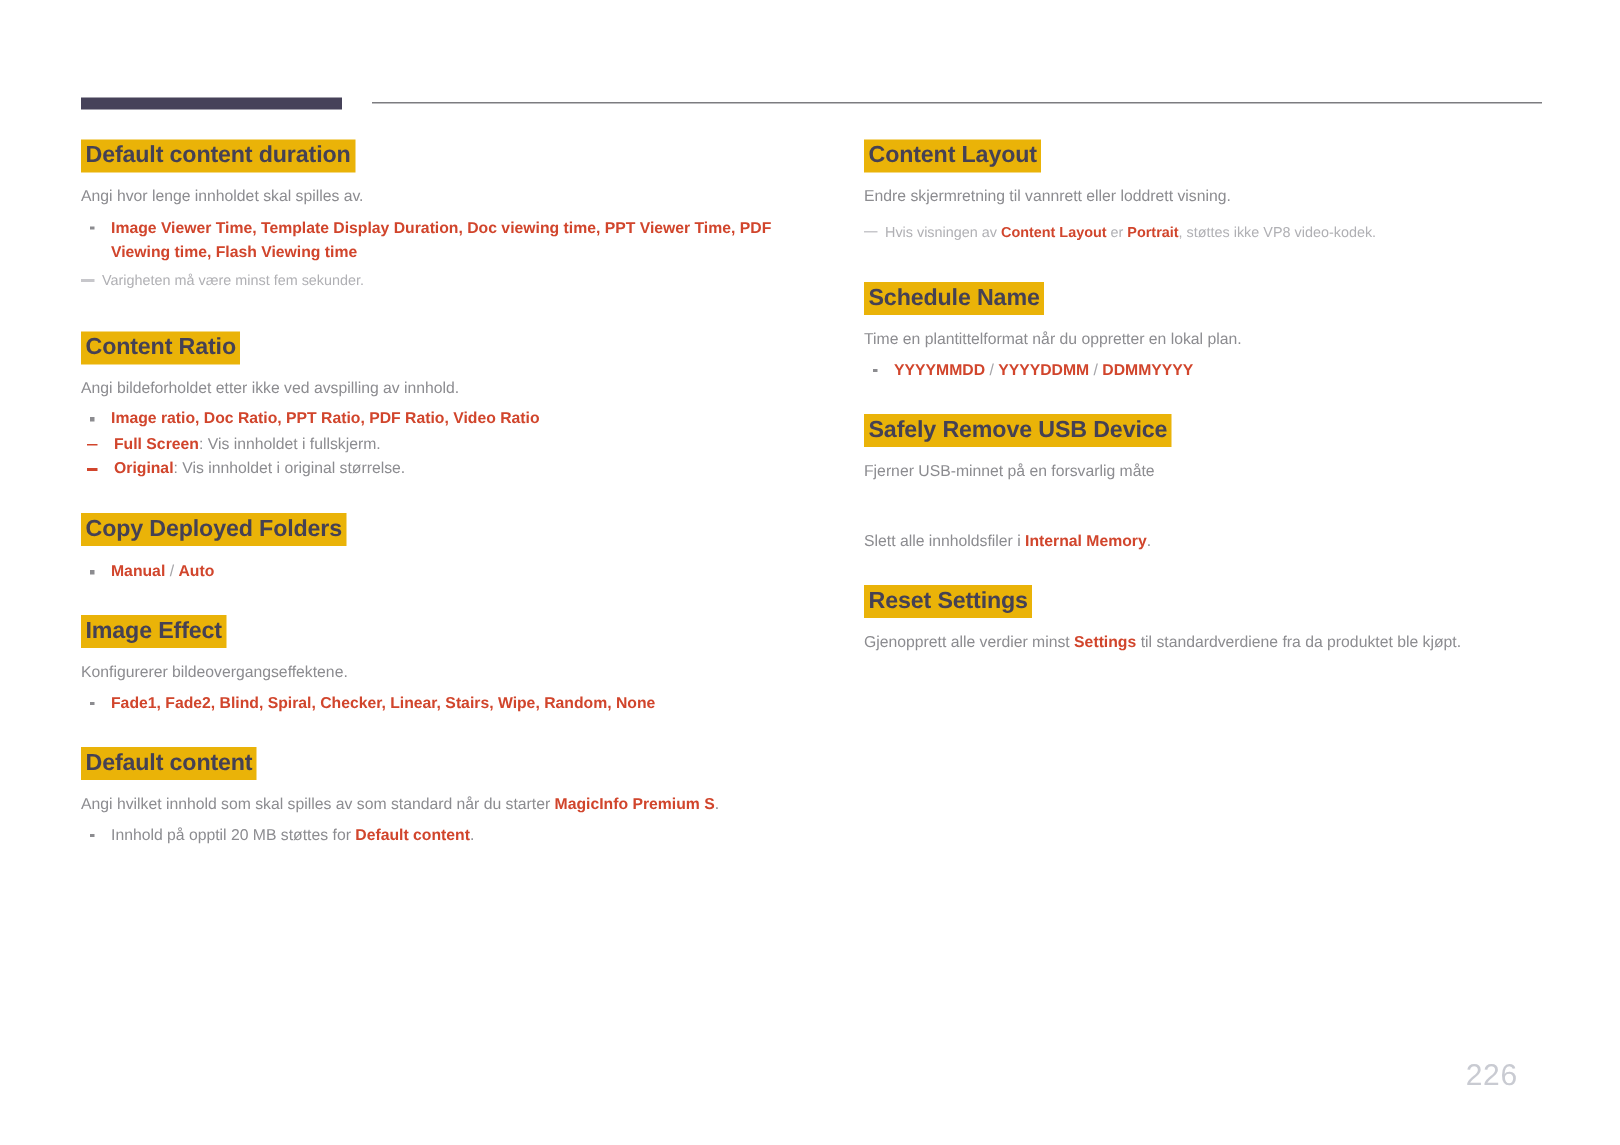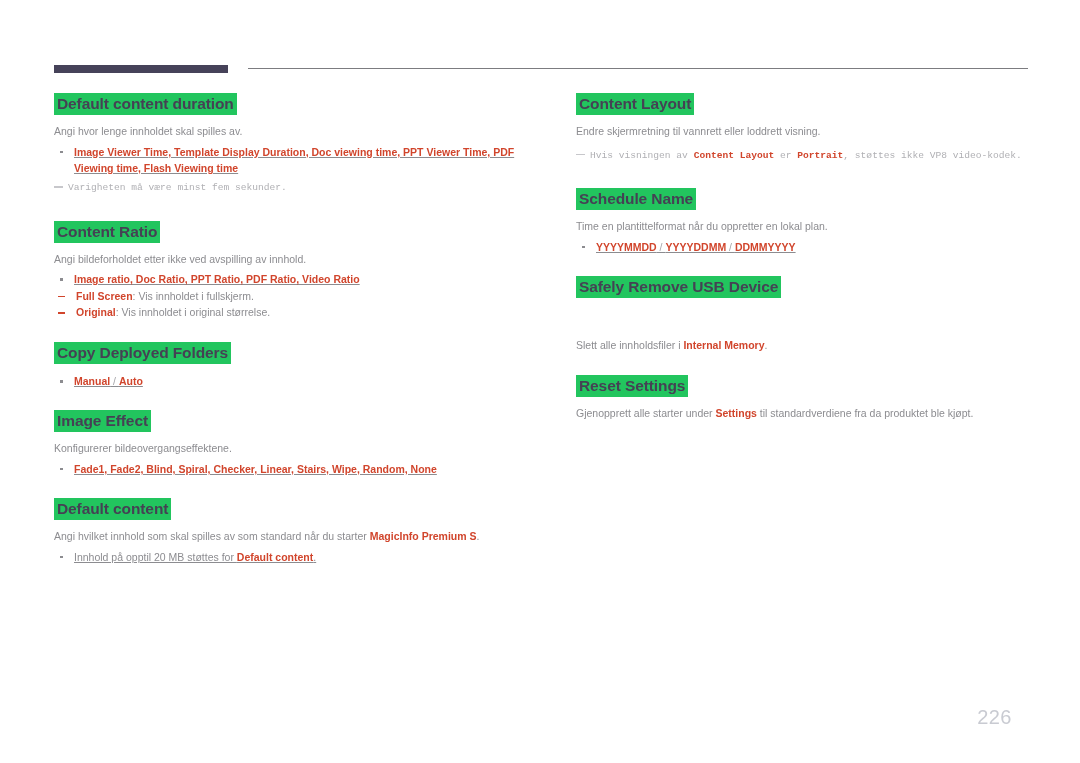"Default content duration" h2.heading .hl { background: #22c55e -> #eab308 }
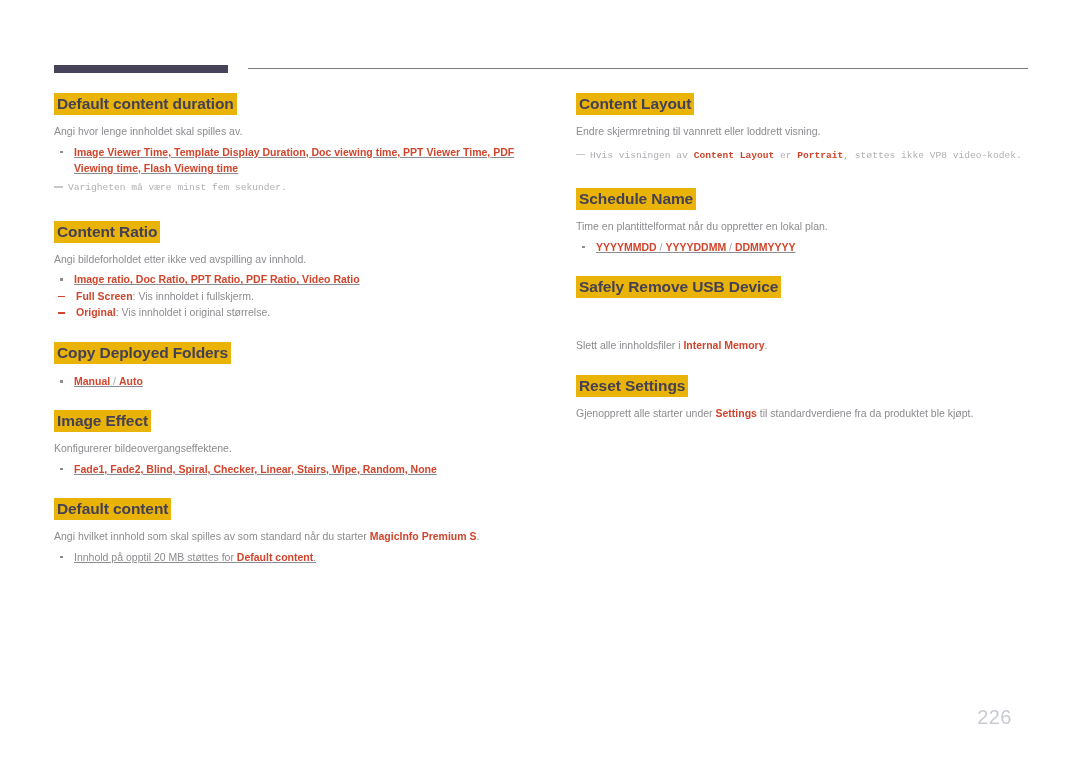"Image Viewer Time, Template Display" .bullets > li { text-decoration: underline -> none }
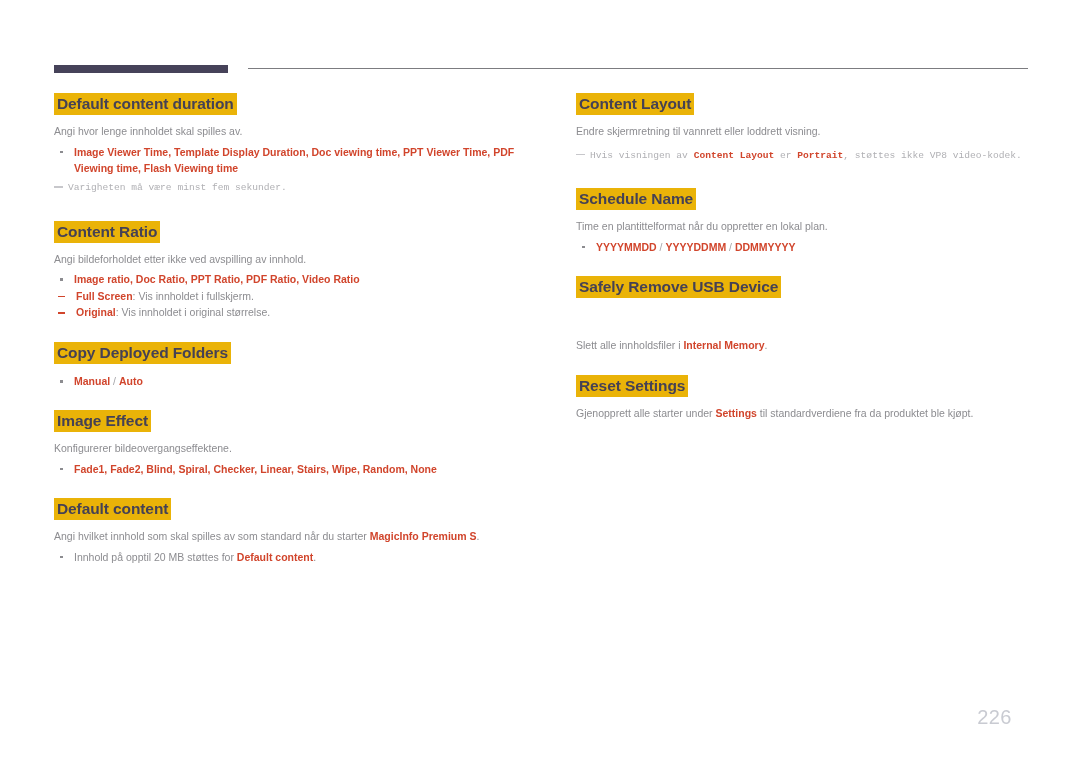"Hvis visningen av Content Layout" .note { font-family: Liberation Mono, monospace -> none }
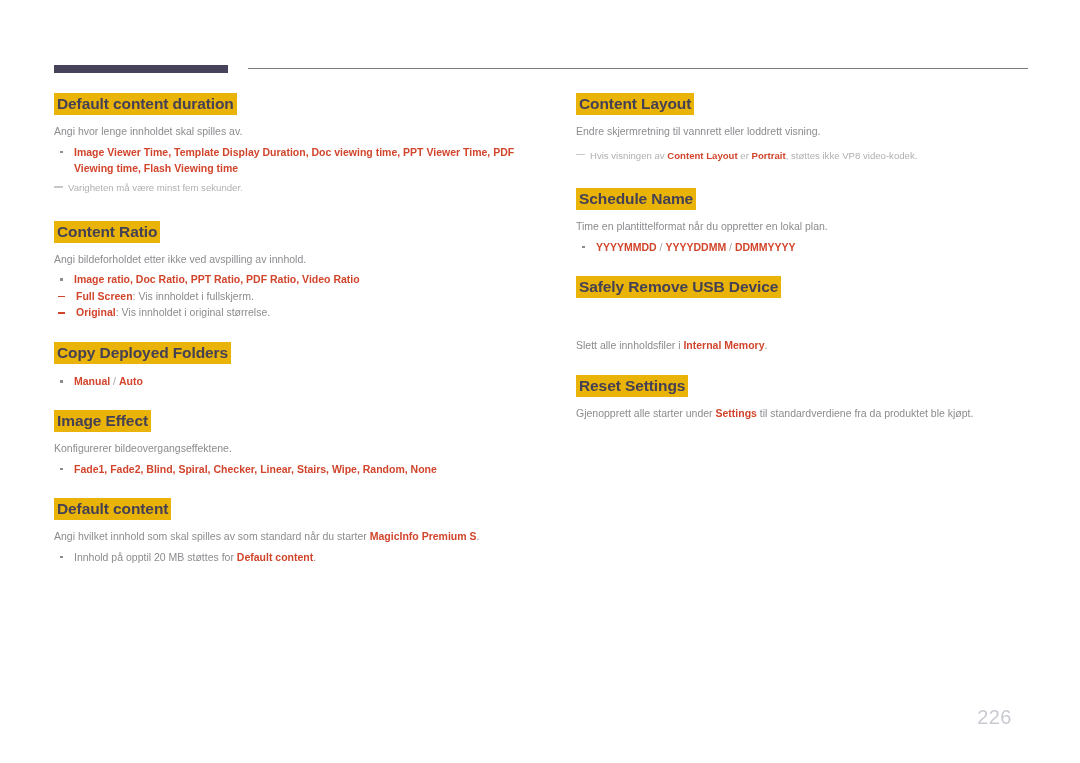"Fjerner USB-minnet på en forsvarlig" p.desc { html: none -> <p>Fjerner USB-minnet på en forsvarlig måte</p> }
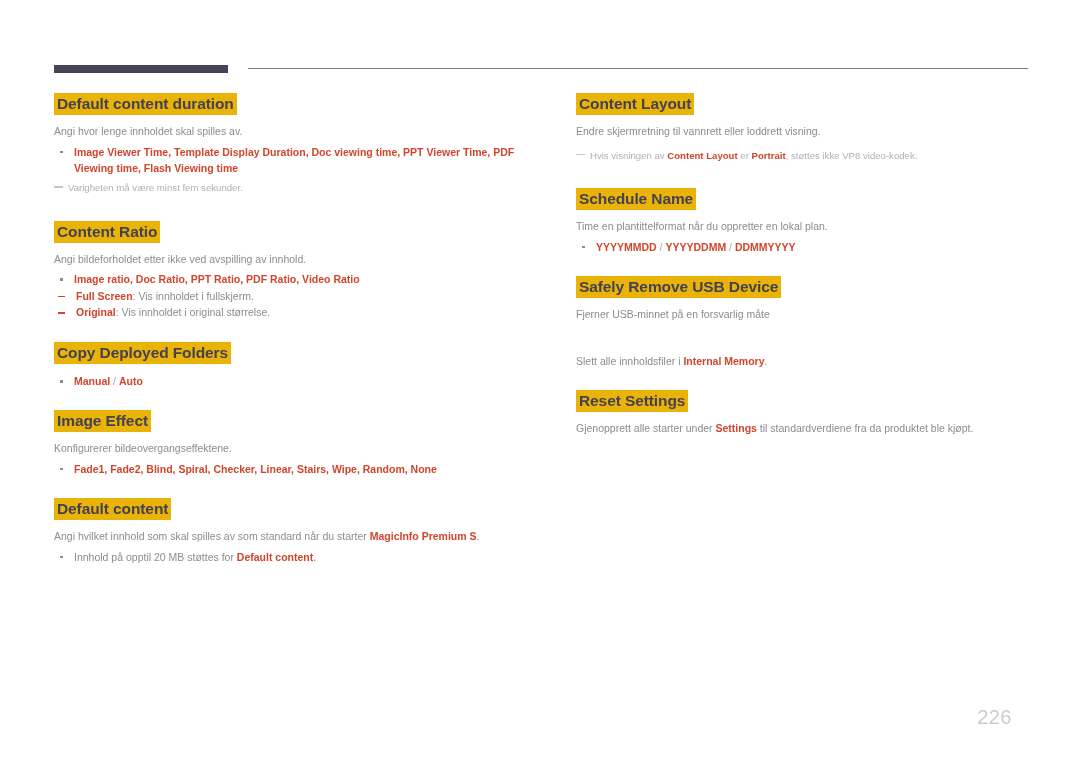"Gjenopprett alle starter under" span { text: starter under -> verdier minst }
